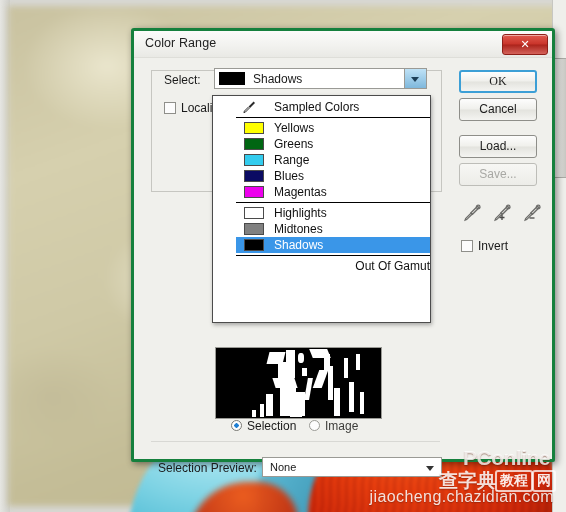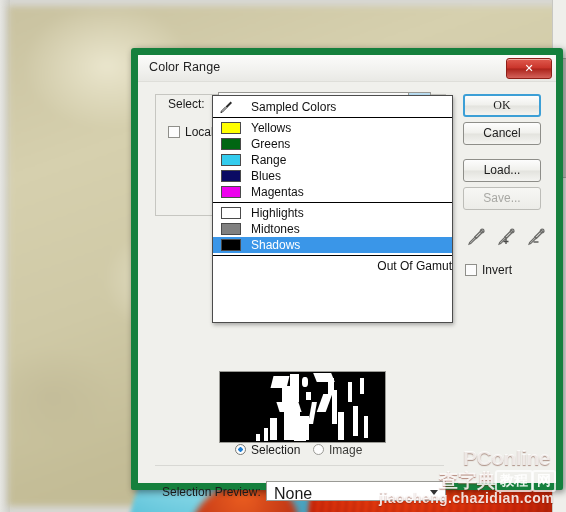"Color Range" #dialog { border: 7px solid #15803d -> 3px solid #15803d; top: 48px -> 28px }
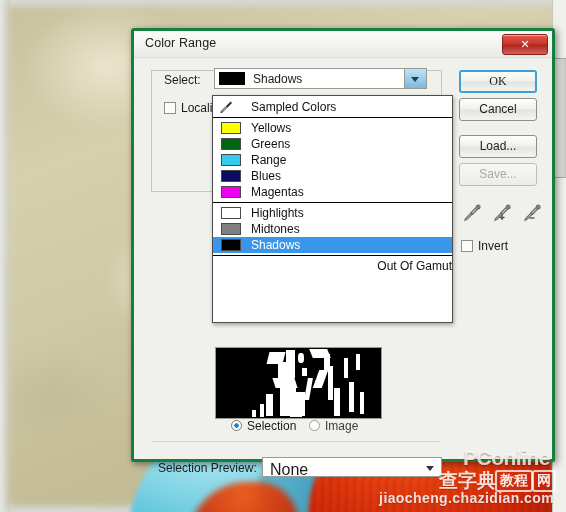"Sampled Colors" #dropdown { padding-left: none -> 23px; width: 241px -> 219px }
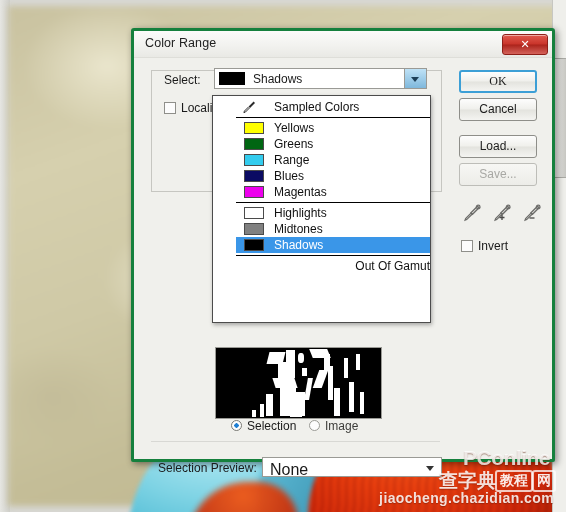"None" .sp-text { font-size: 16px -> 11px }
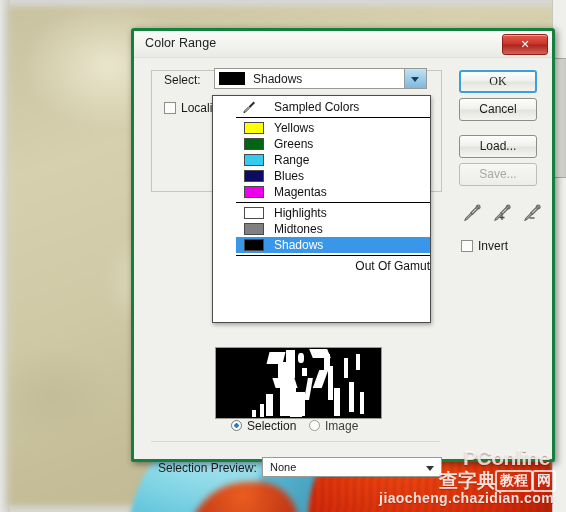"jiaocheng.chazidian.com" div { font-size: 14px -> 16px; font-weight: bold -> normal }
